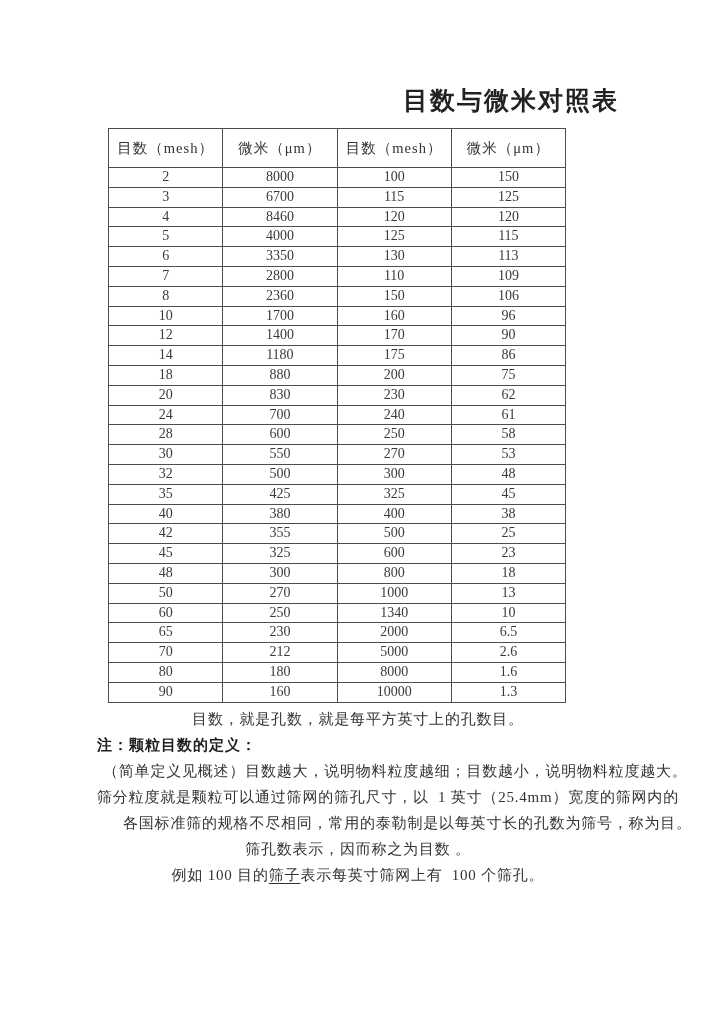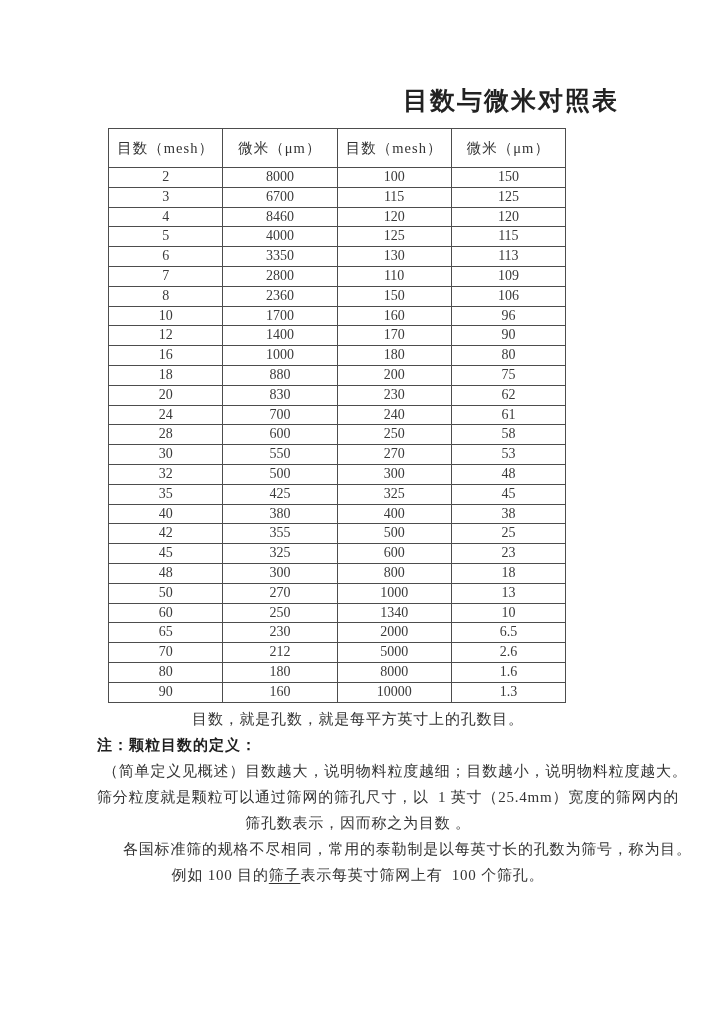"14" tr { html: none -> <tr> <td>14</td> <td>1180</td> <td>175</td> <td>86</td> </tr> }
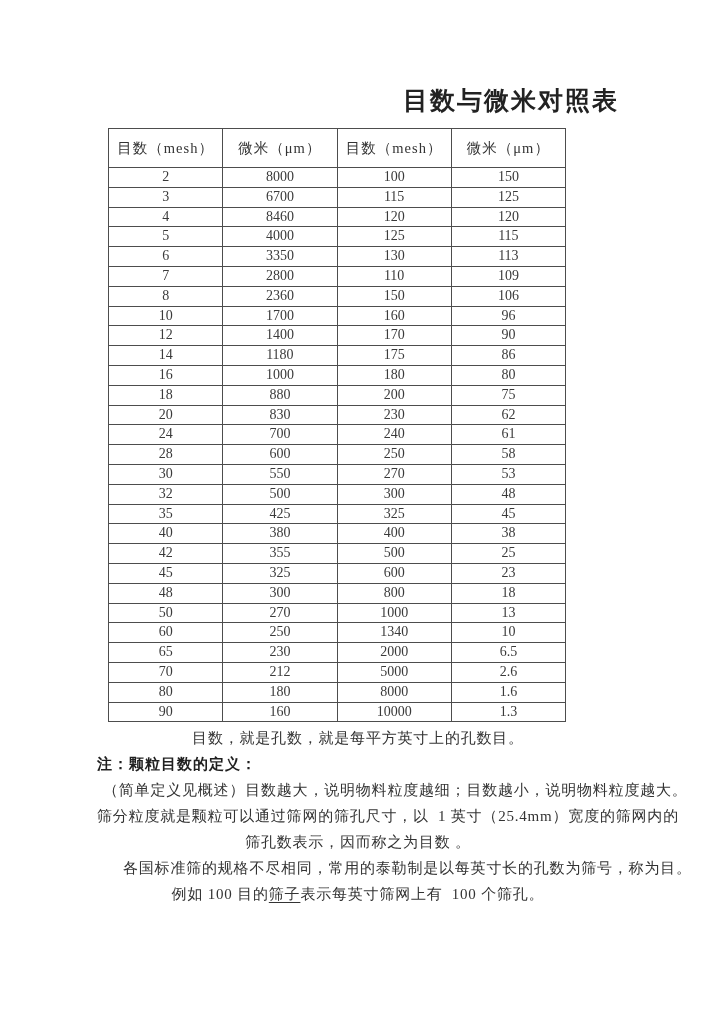"16" tr { html: <tr> <td>16</td> <td>1000</td> <td>180</td> <td>80</td> </tr> -> none }
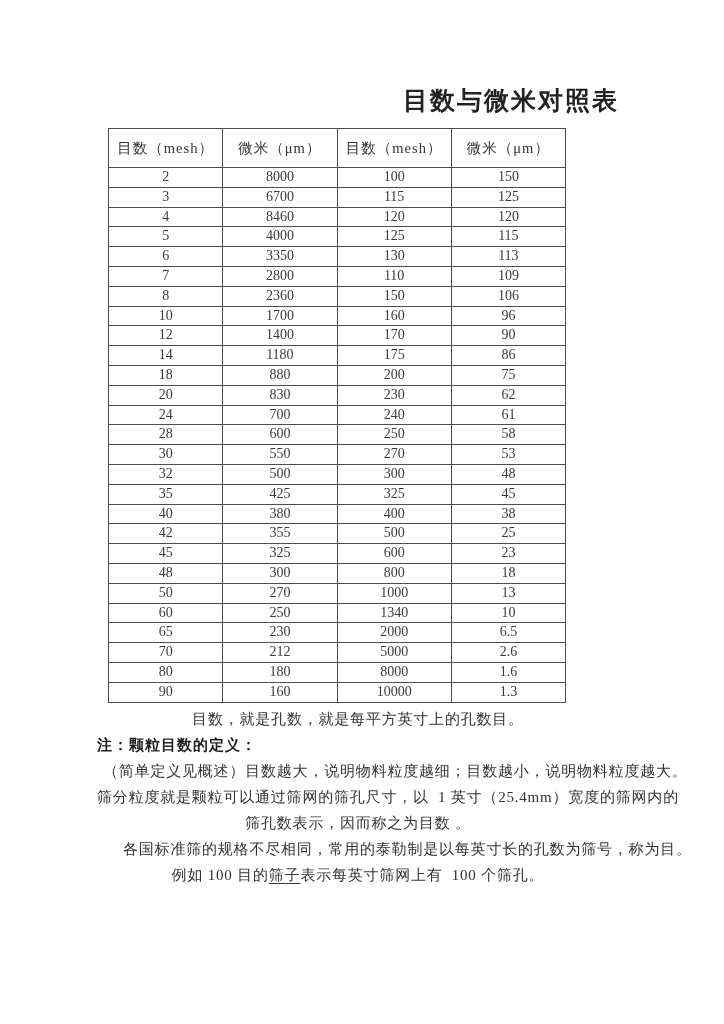"筛孔数表示，因而称之为目数 。" div.body-line { order: before "各国标准筛的规格不尽相同，常用的泰勒制是以每英寸长的孔数为筛号，称为目。" -> after "各国标准筛的规格不尽相同，常用的泰勒制是以每英寸长的孔数为筛号，称为目。" }
